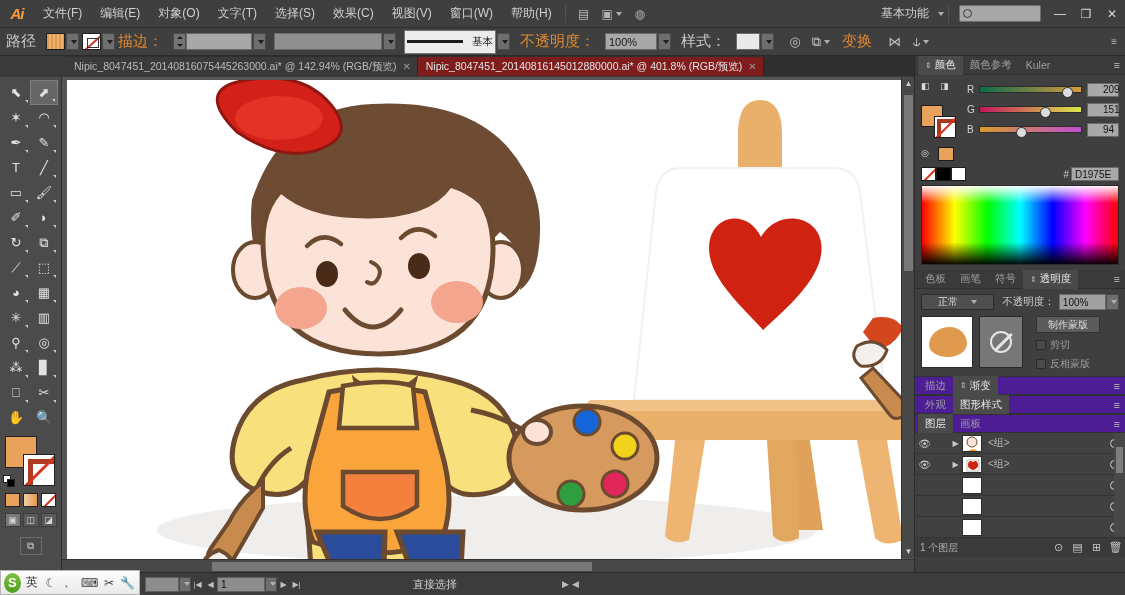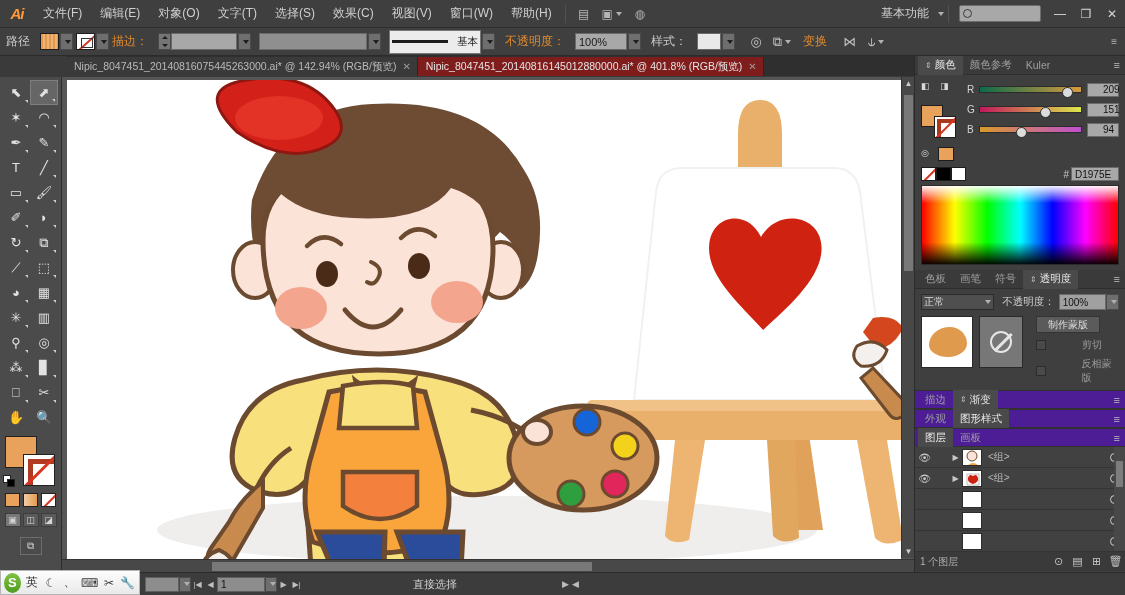"路径" .cb-label { font-size: 12px -> 15px }
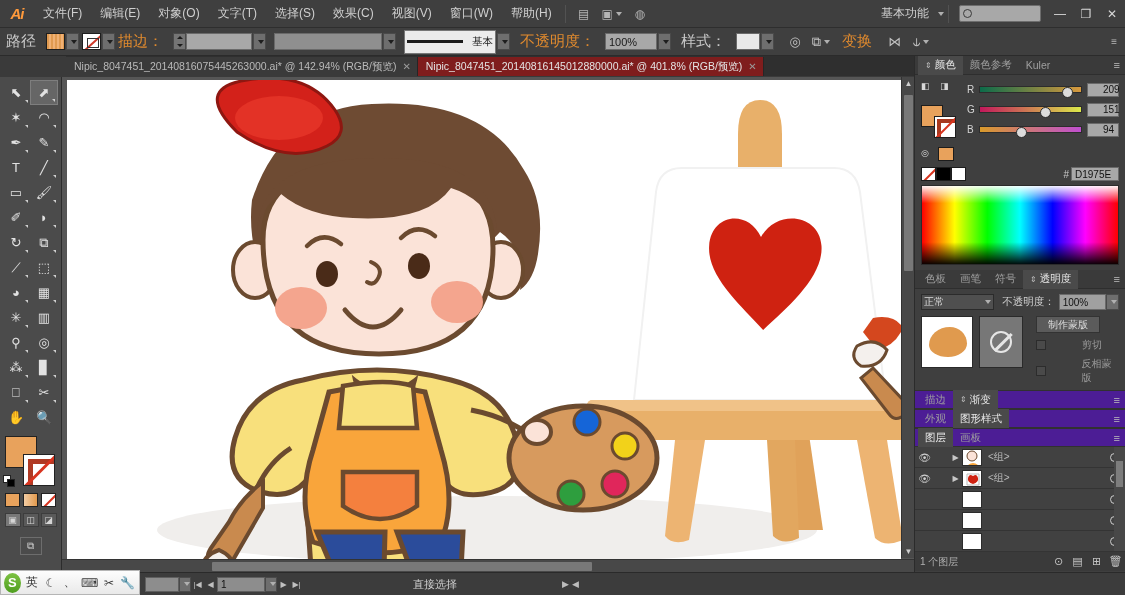"正常" .sel-box { padding: 0 2px -> 0 16px }
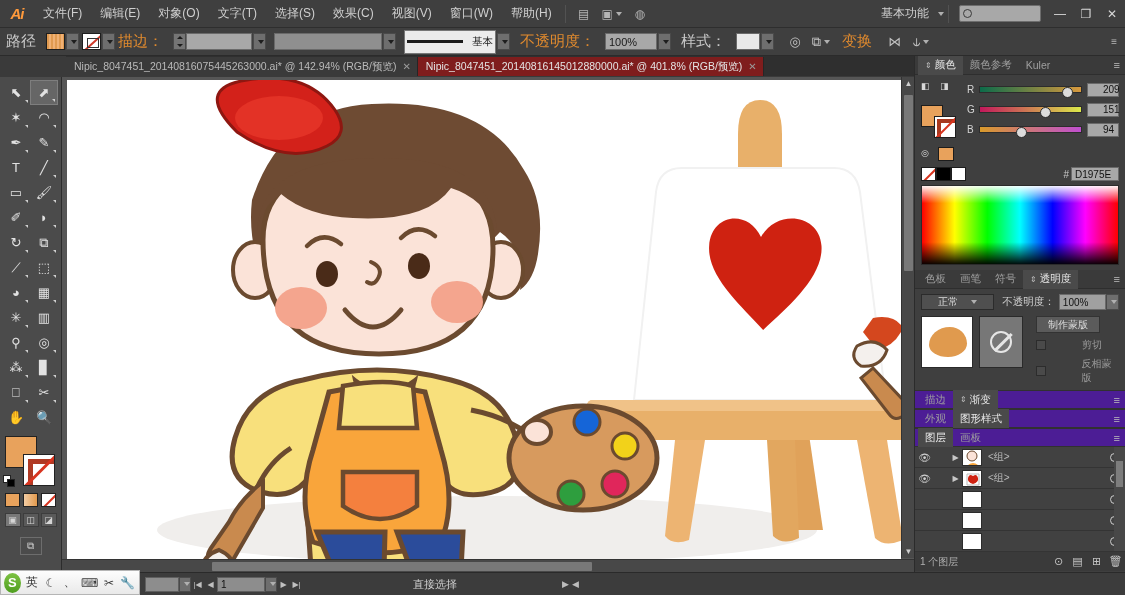"剪切" .cbx-row { gap: 32px -> none }
